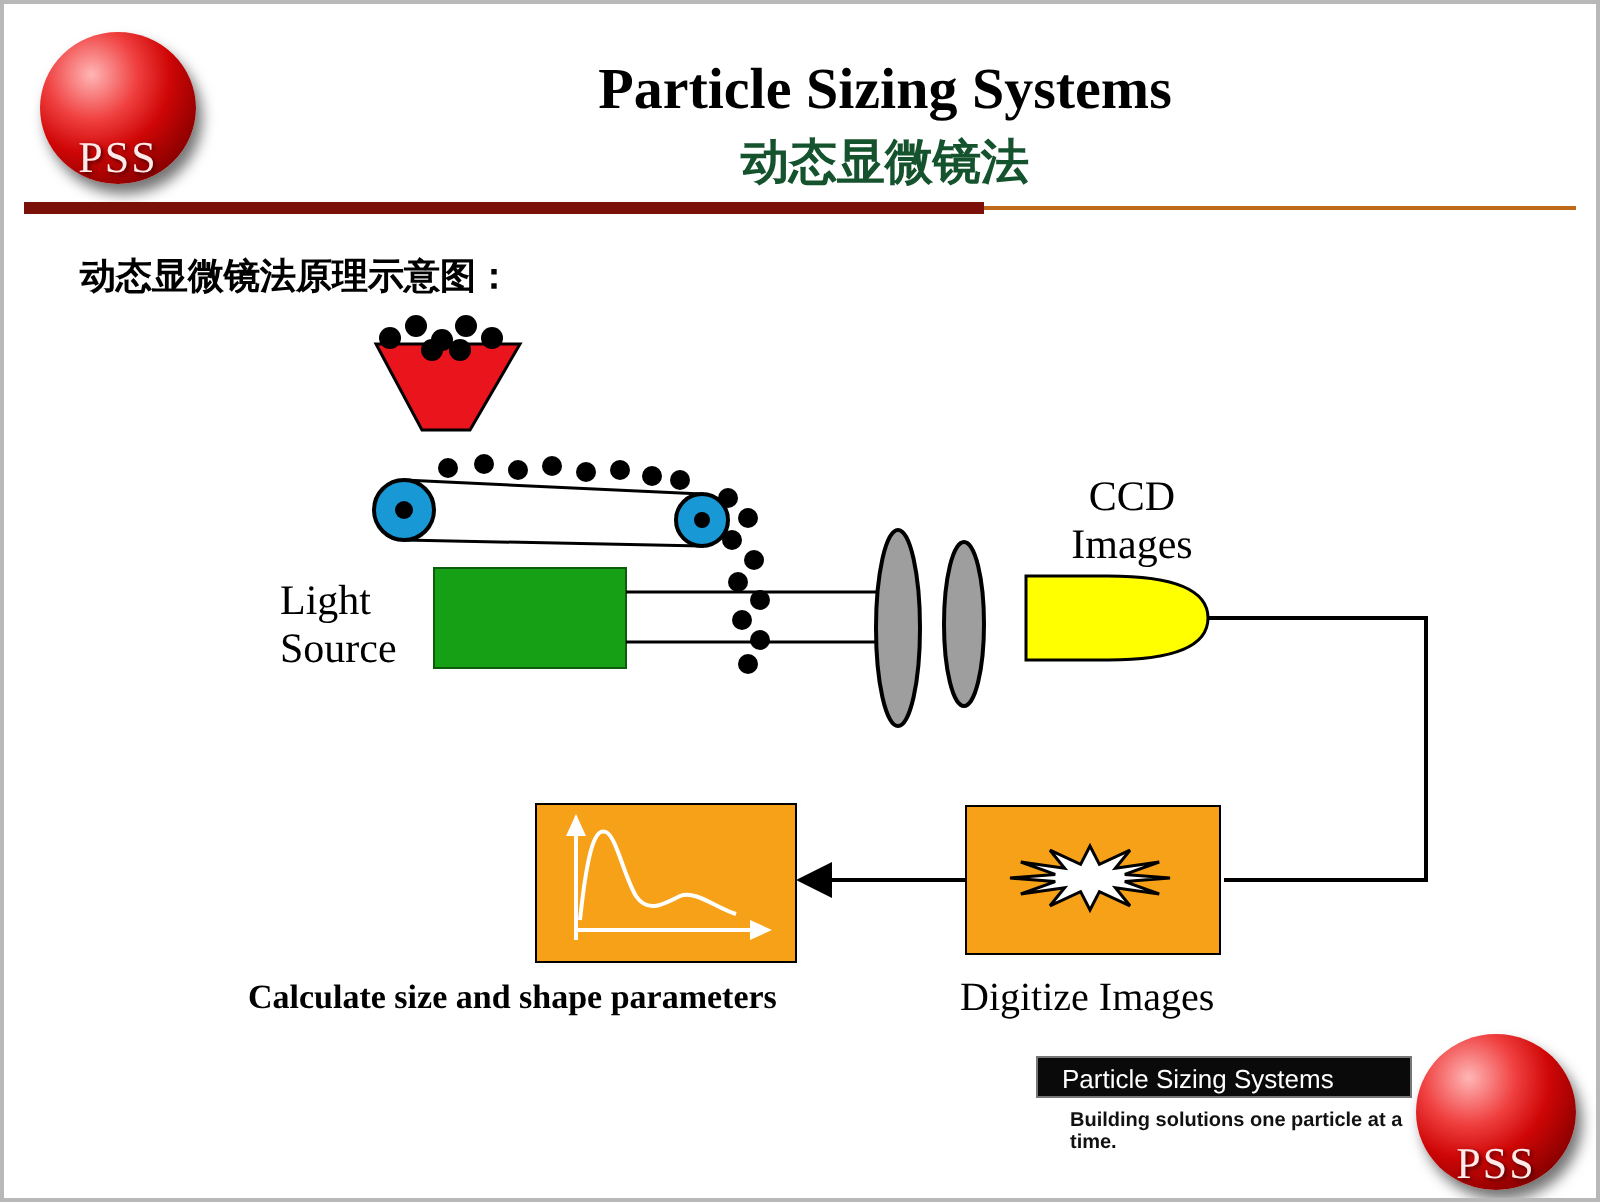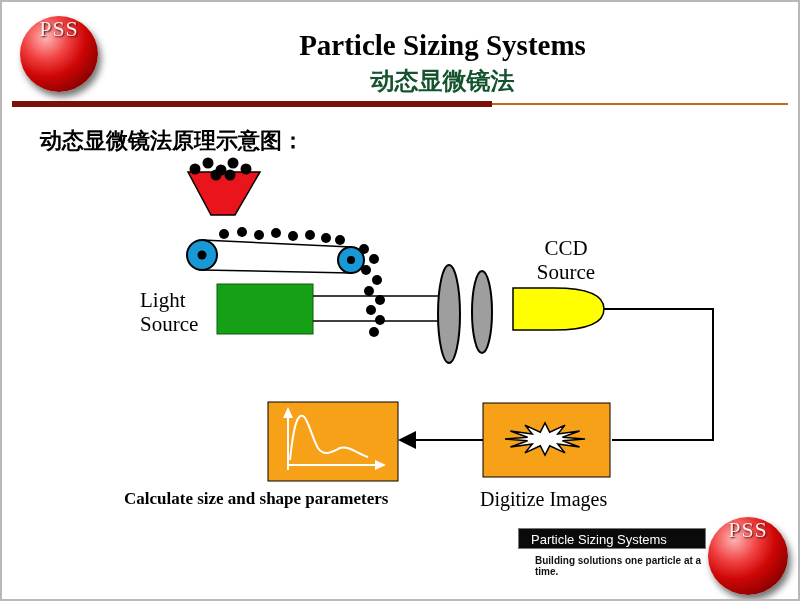"PSS" .pss-logo { align-items: flex-start -> flex-end }
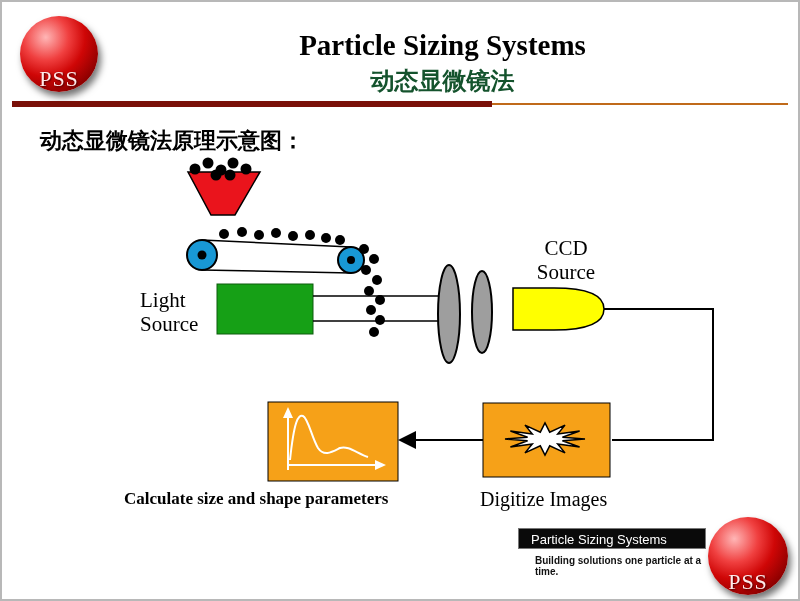"动态显微镜法原理示意图：" .heading { font-size: 22px -> 18px }
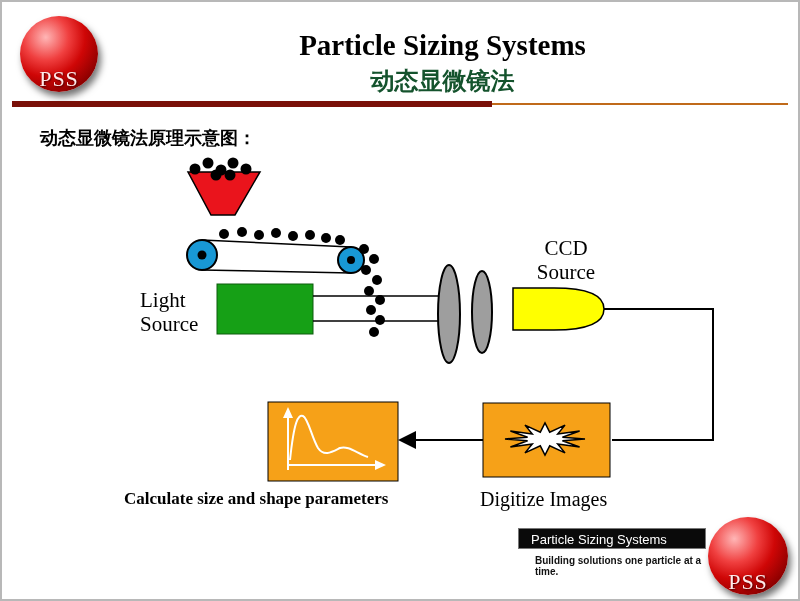"CCD Source" div.dlabel { text: Source -> Images }
